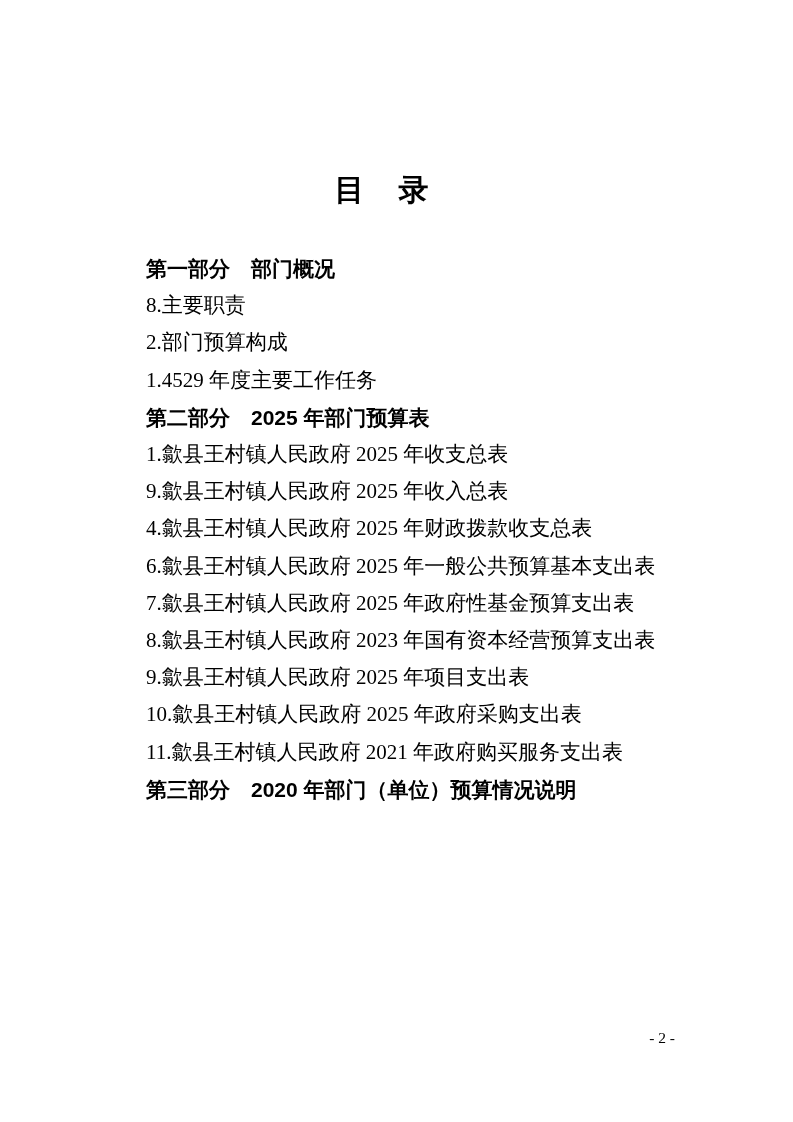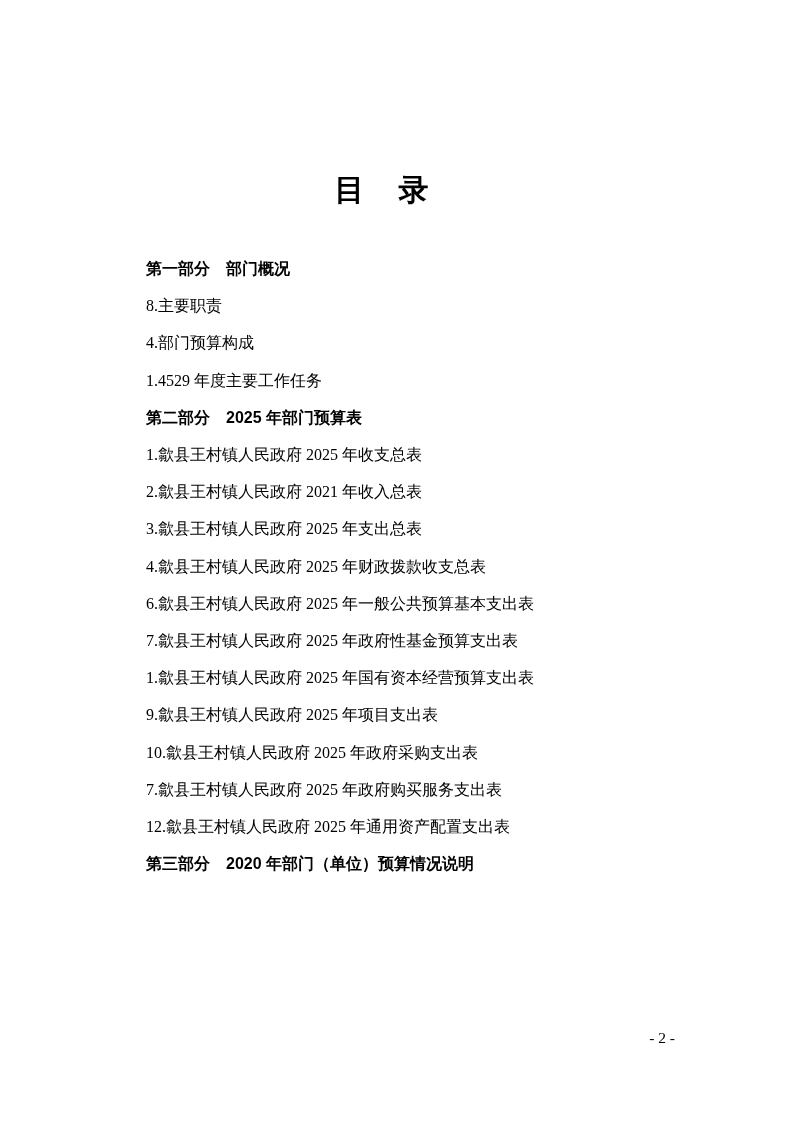"第一部分 部门概况" .toc p { font-size: 16px -> 21px }
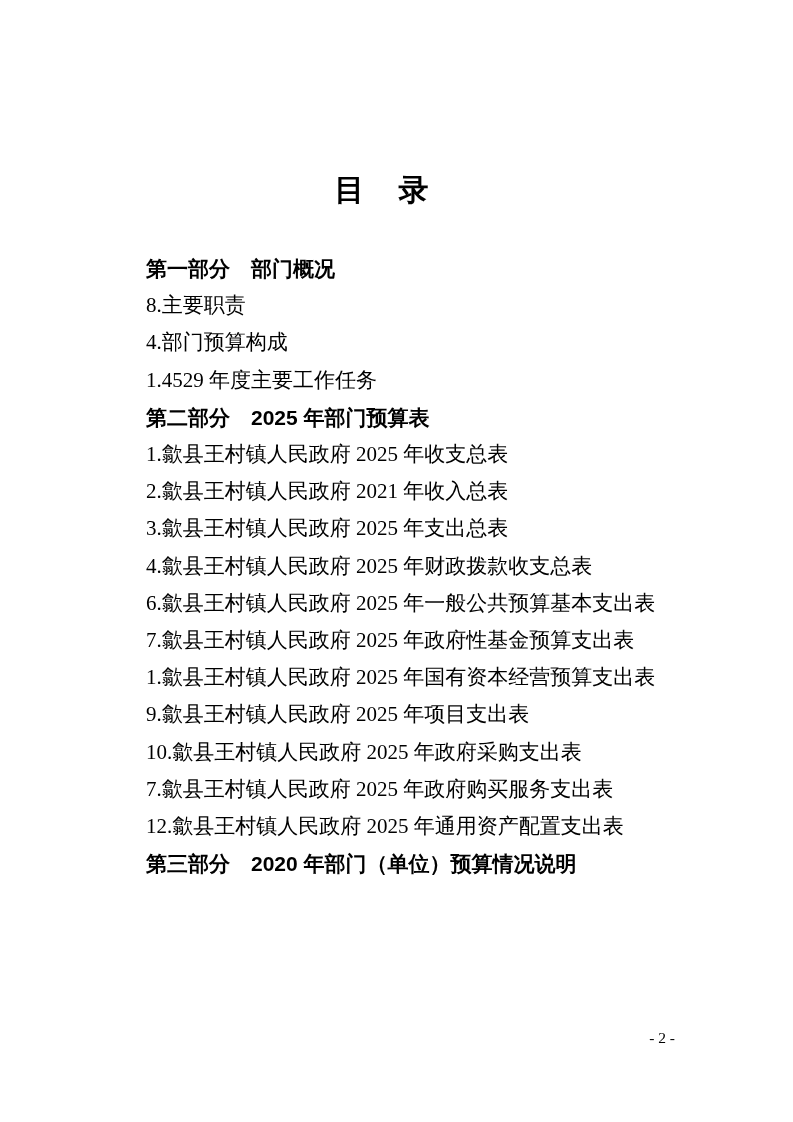"4.部门预算构成" p { text: 4 -> 2 }
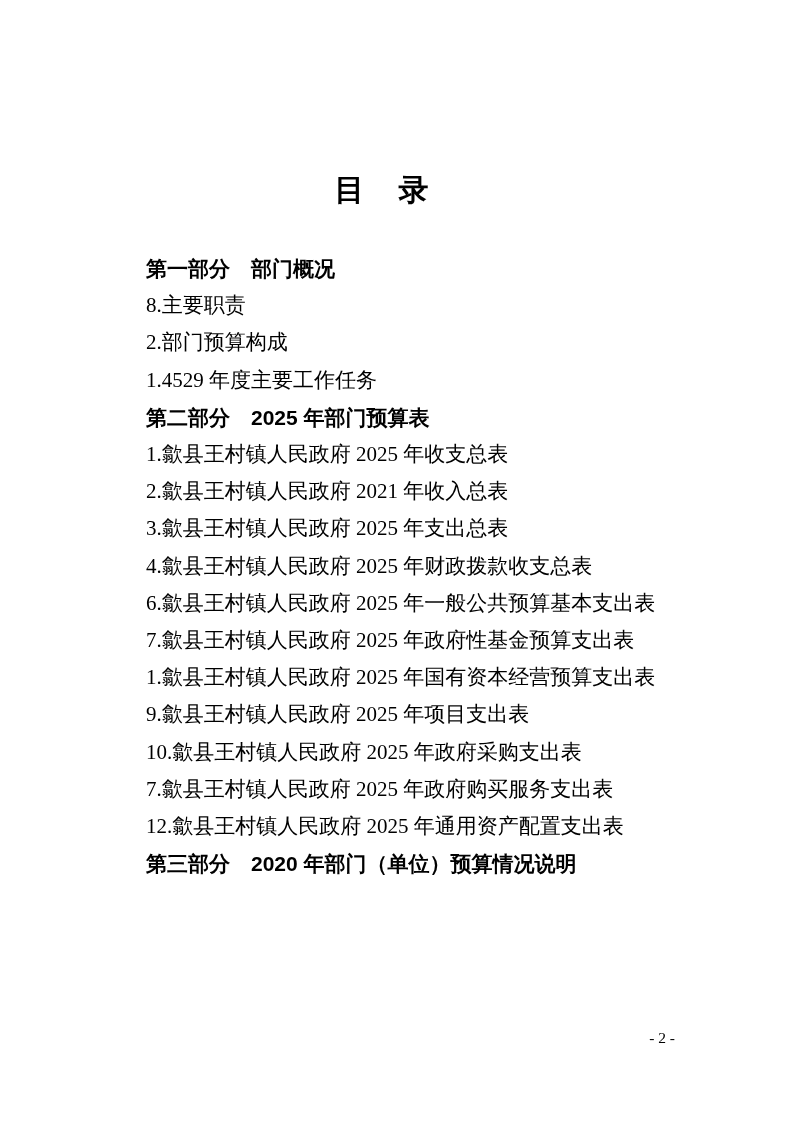"2.歙县王村镇人民政府 2021 年收入总表" p { text: 2.歙县王村镇人民政府 2021 -> 9.歙县王村镇人民政府 2025 }
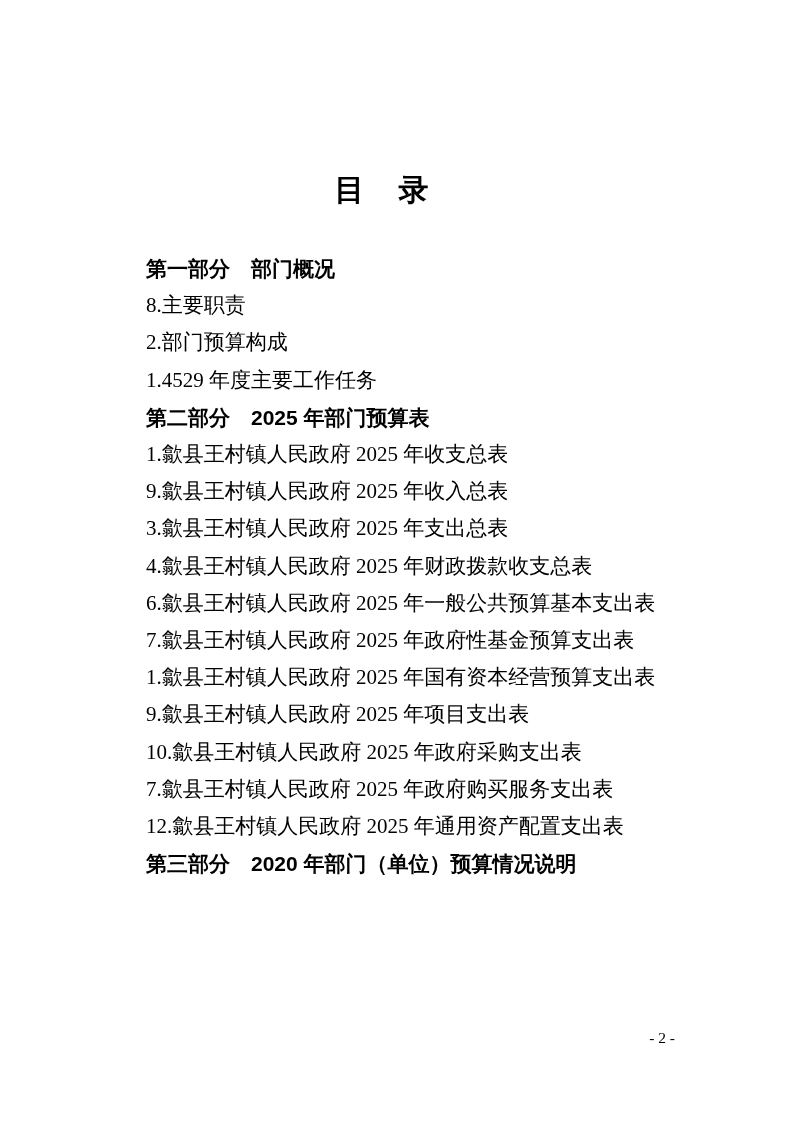"3.歙县王村镇人民政府 2025 年支出总表" p { html: <p>3.歙县王村镇人民政府 2025 年支出总表</p> -> none }
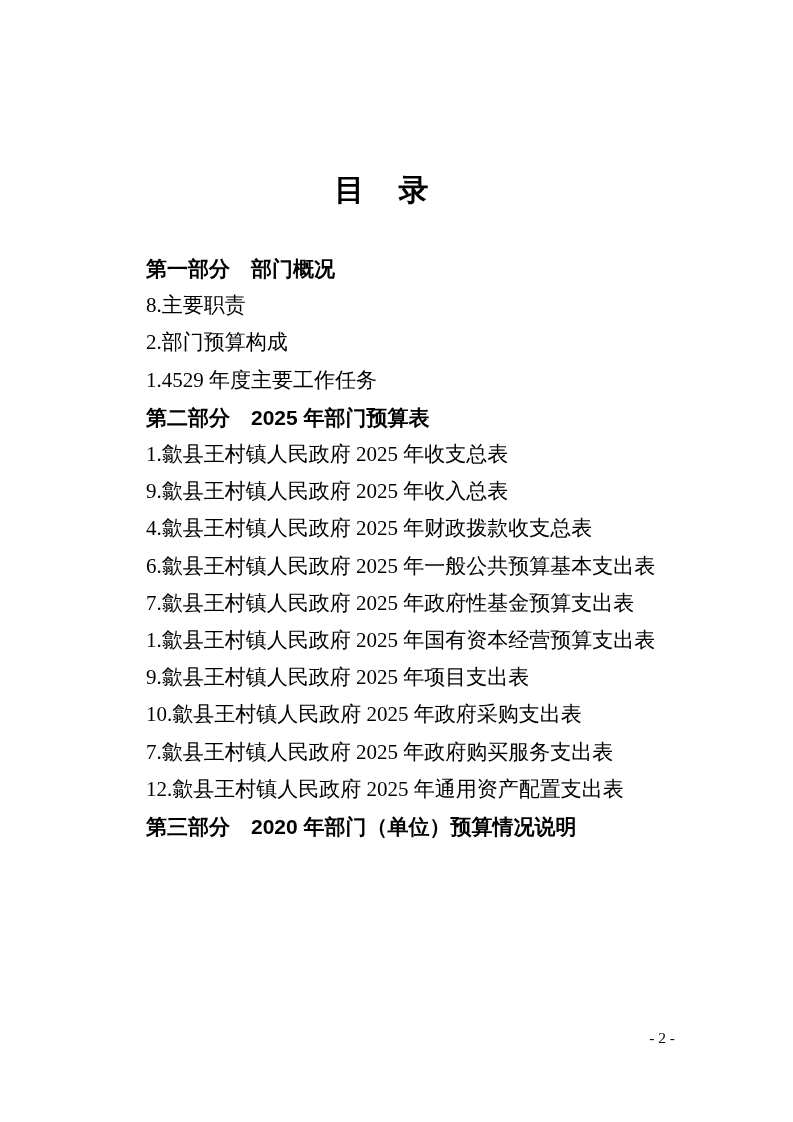"1.歙县王村镇人民政府 2025 年国有资本经营预算支出表" p { text: 1.歙县王村镇人民政府 2025 -> 8.歙县王村镇人民政府 2023 }
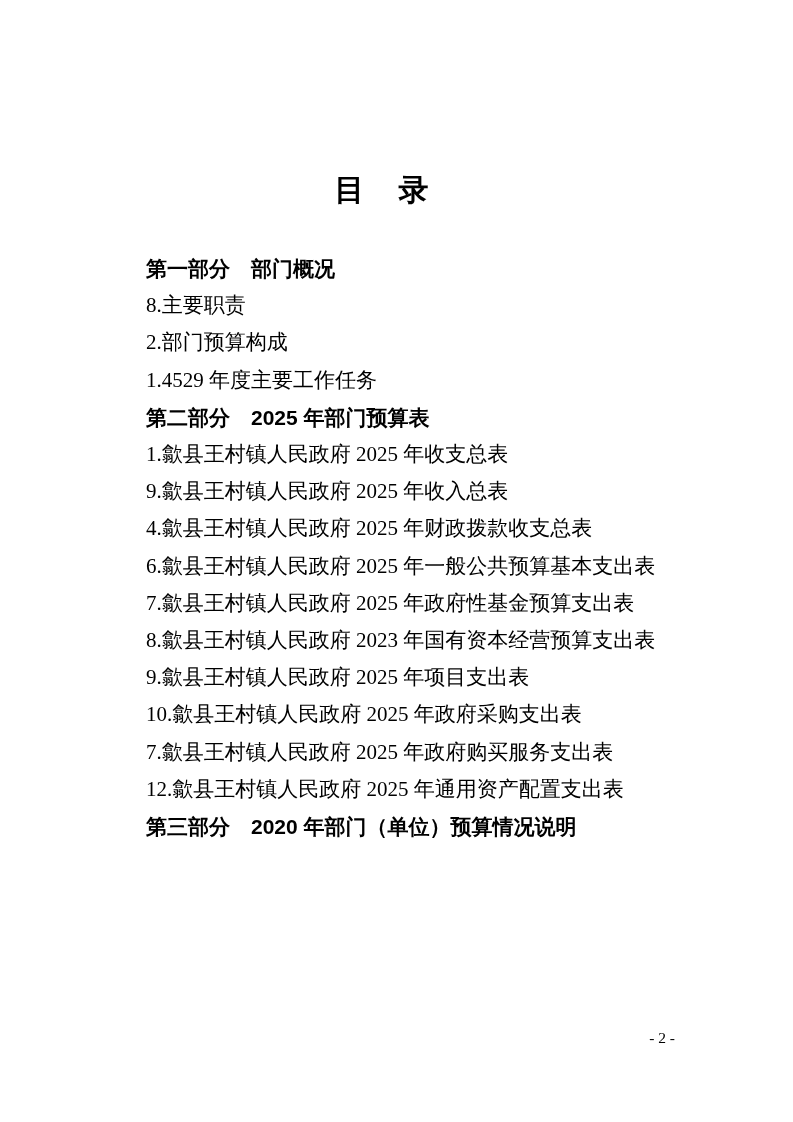"7.歙县王村镇人民政府 2025 年政府购买服务支出表" p { text: 7.歙县王村镇人民政府 2025 -> 11.歙县王村镇人民政府 2021 }
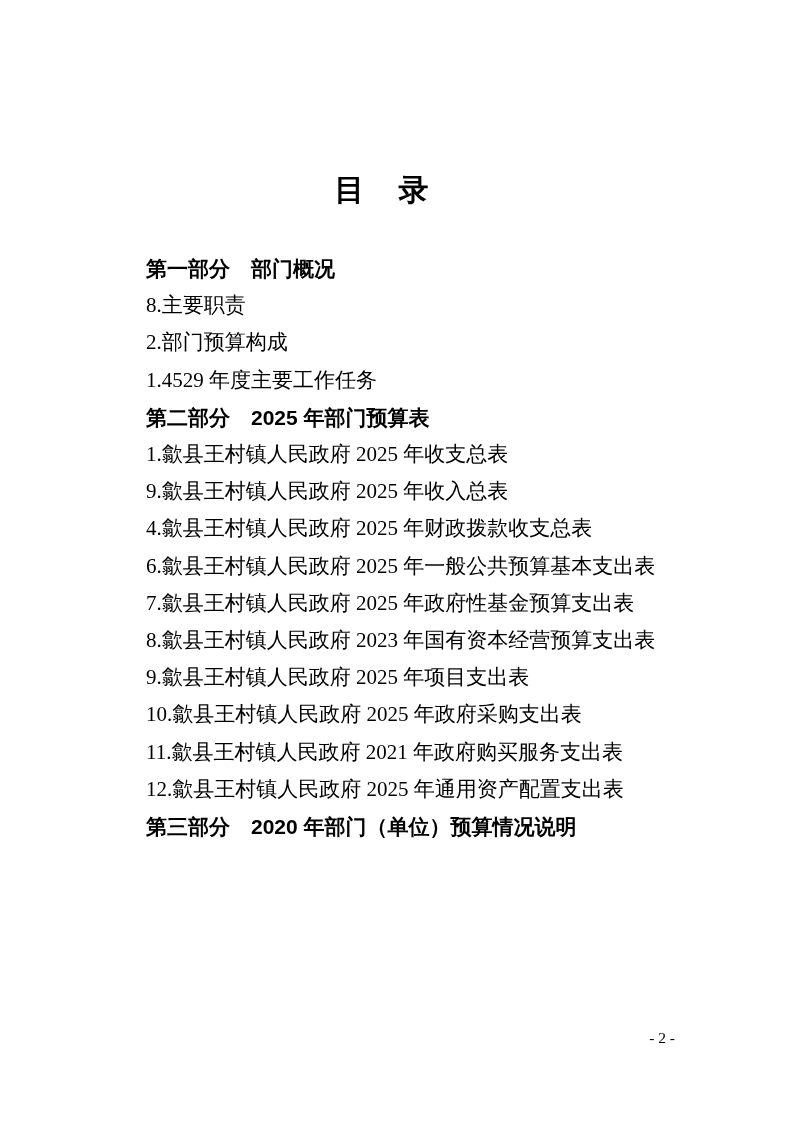"12.歙县王村镇人民政府 2025 年通用资产配置支出表" p { html: <p>12.歙县王村镇人民政府 2025 年通用资产配置支出表</p> -> none }
